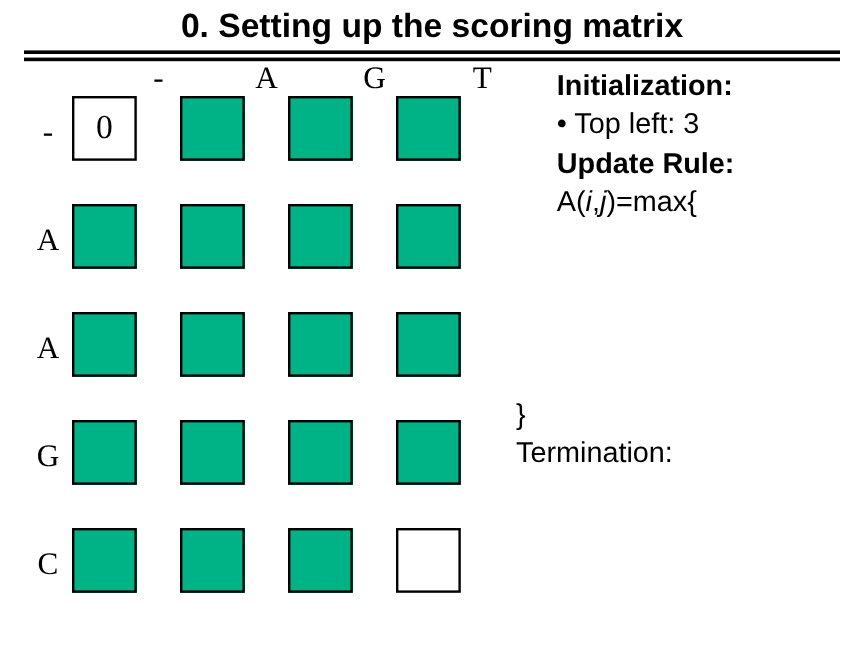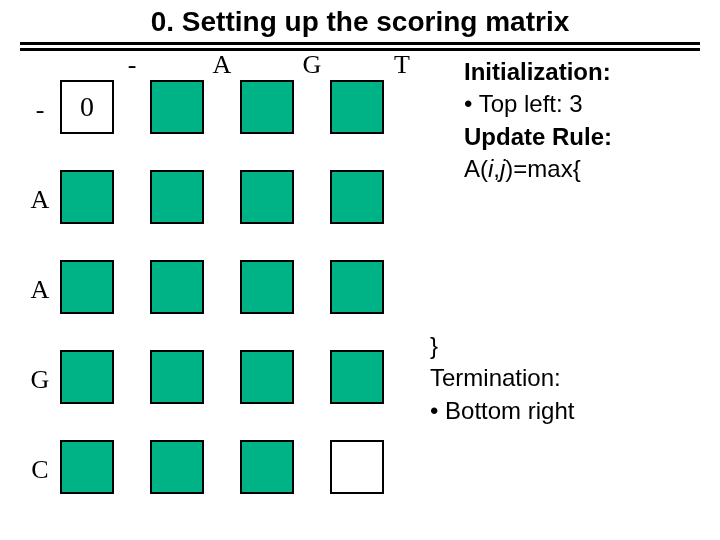"Bottom right" div.bullet { html: <div>Bottom right</div> -> none }
